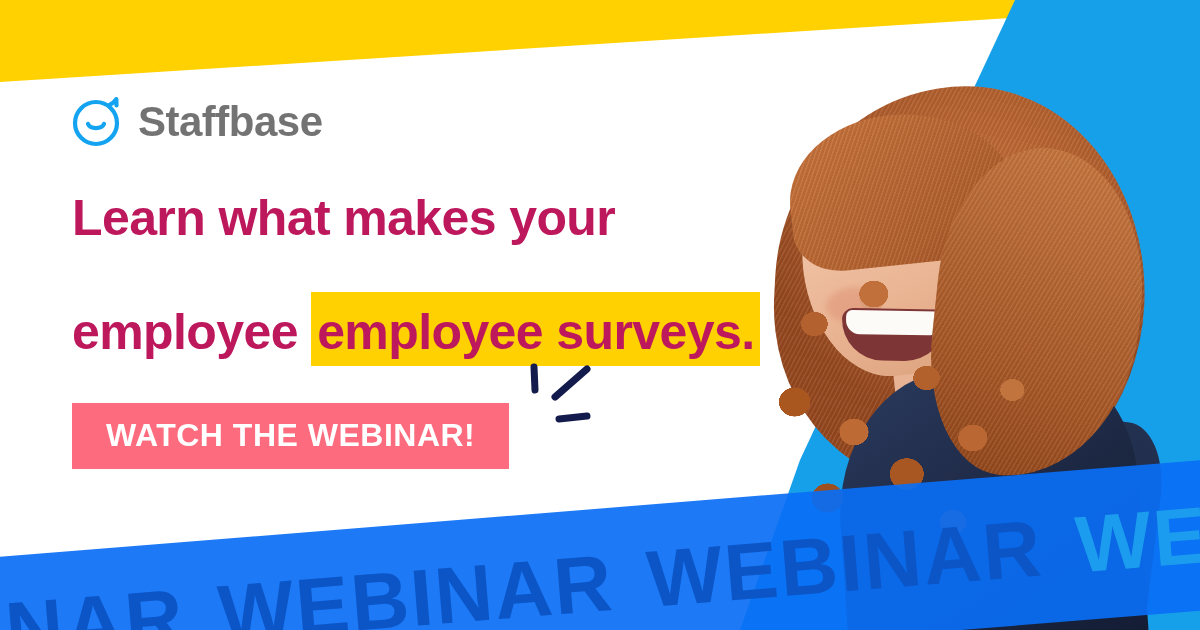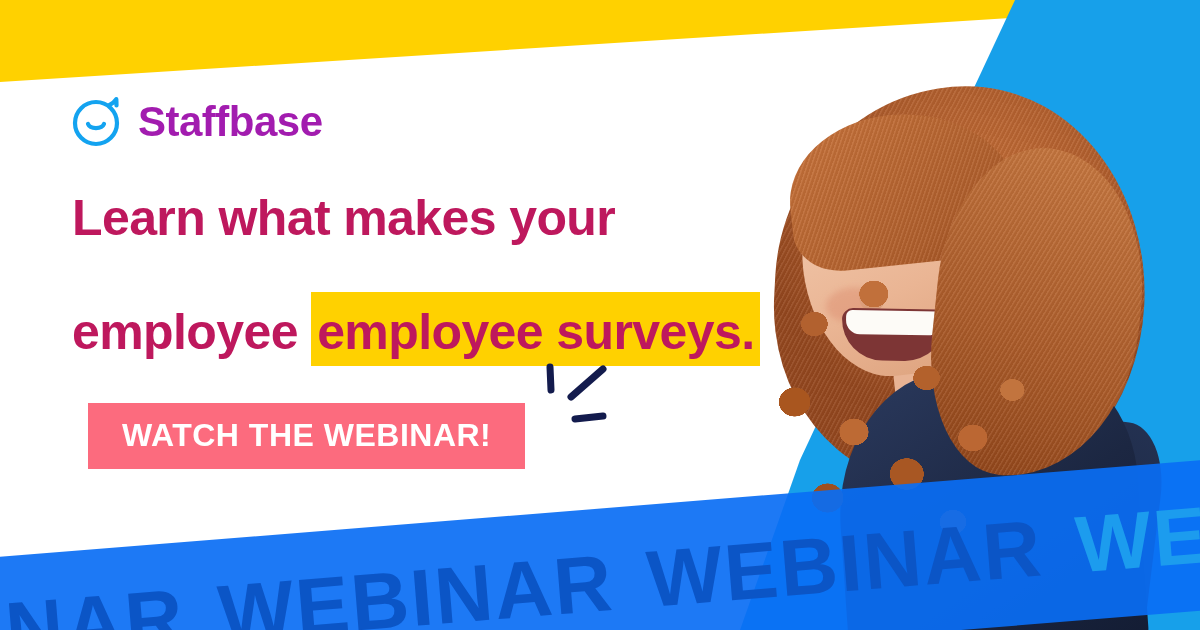"Staffbase" .logo-text { color: #a21caf -> #737373 }
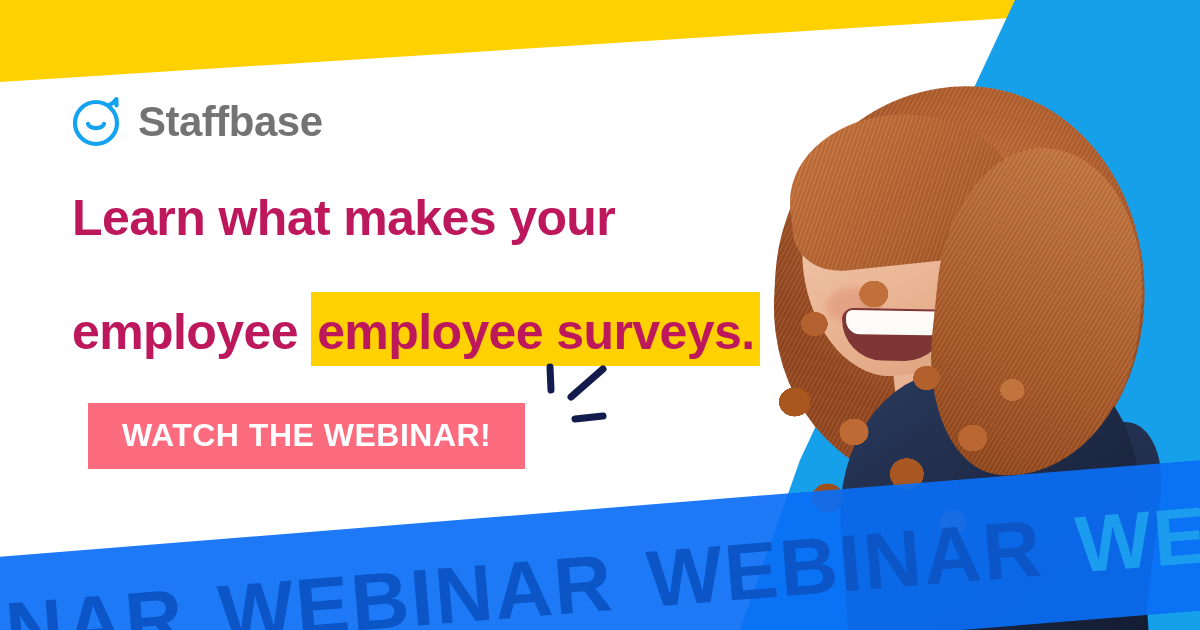"WATCH THE WEBINAR!" .cta-row { margin-left: 16px -> none }
